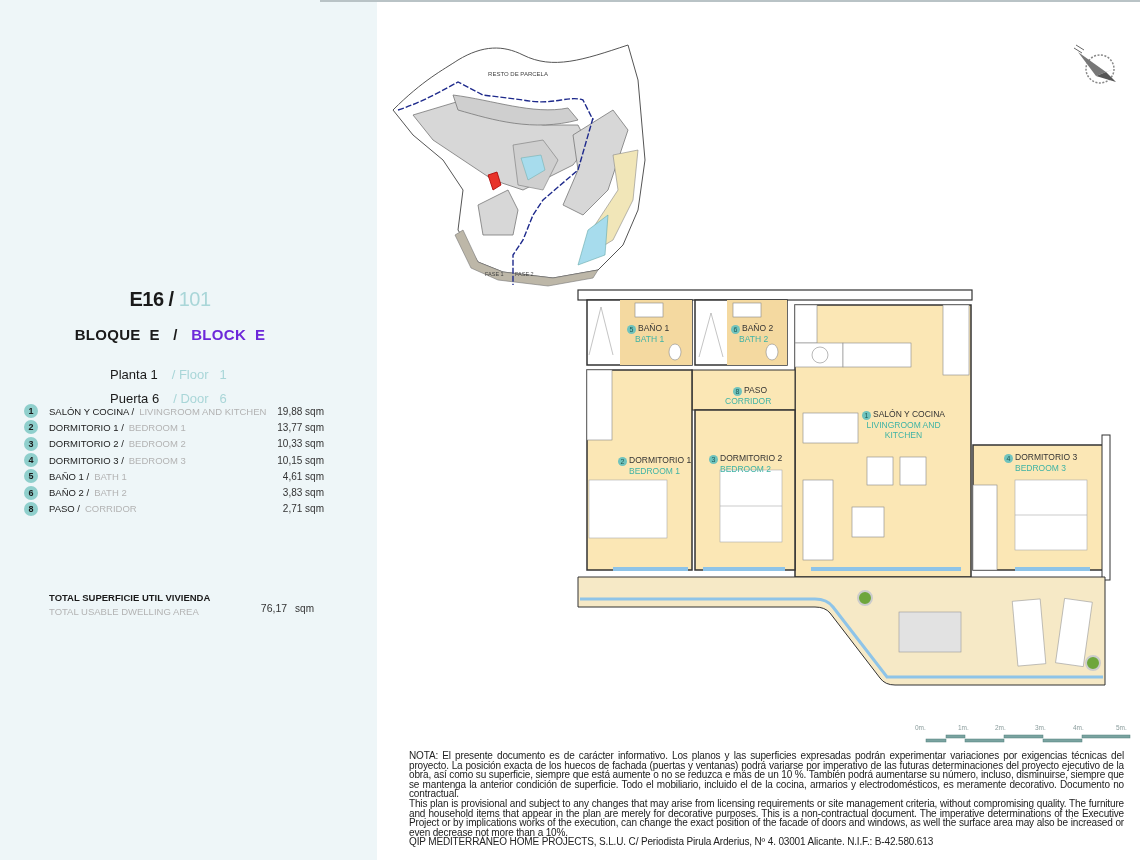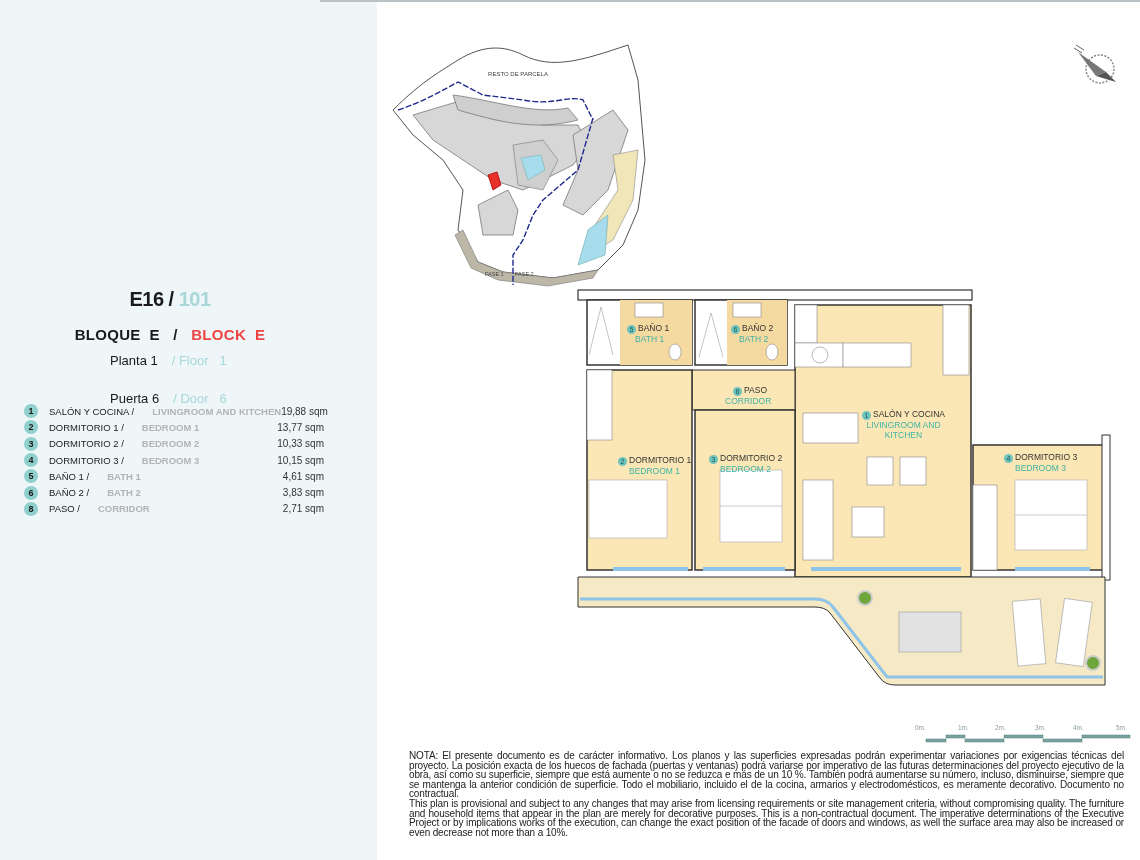"101" .unit-code .num { font-weight: bold -> normal }
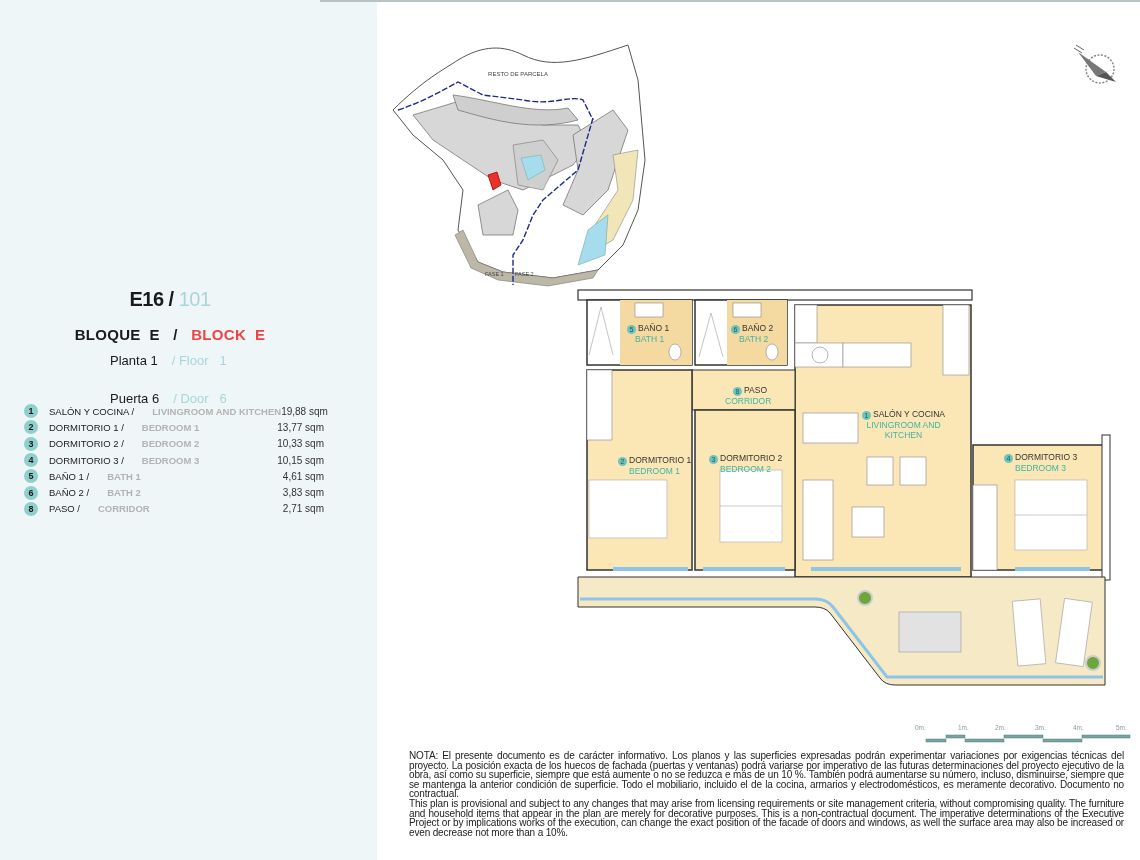"BLOCK E" .block .en { color: #ef4444 -> #6d28d9 }
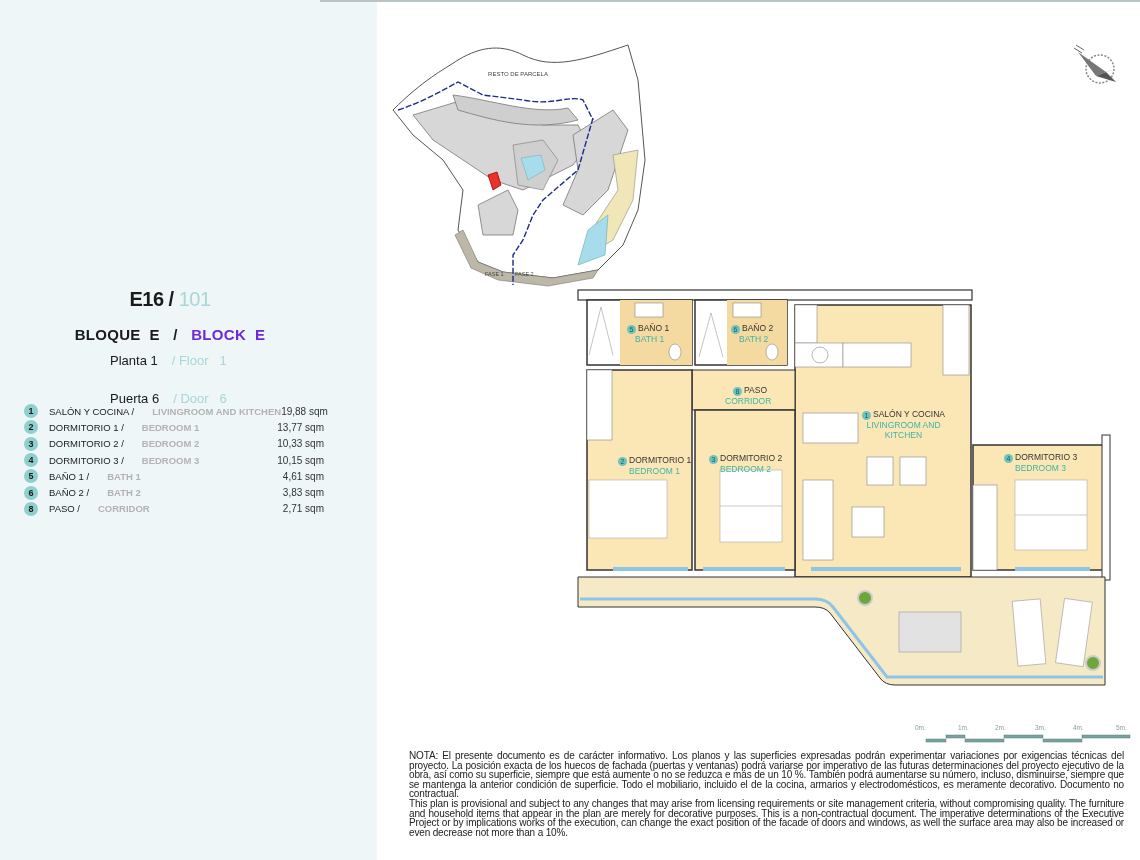"Planta 1 / Floor 1" div.sub { top: 353px -> 367px }
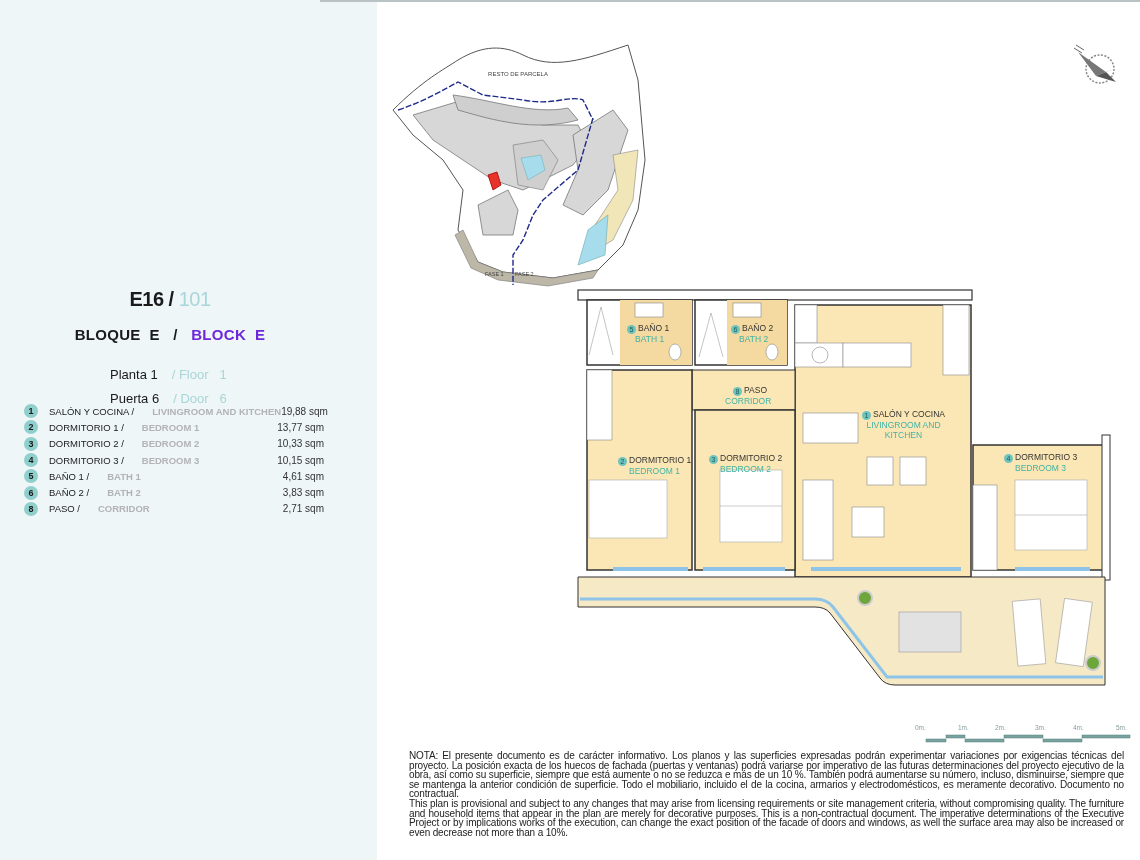"LIVINGROOM AND KITCHEN" .room-en { font-weight: bold -> none; margin-left: 18px -> 5px }
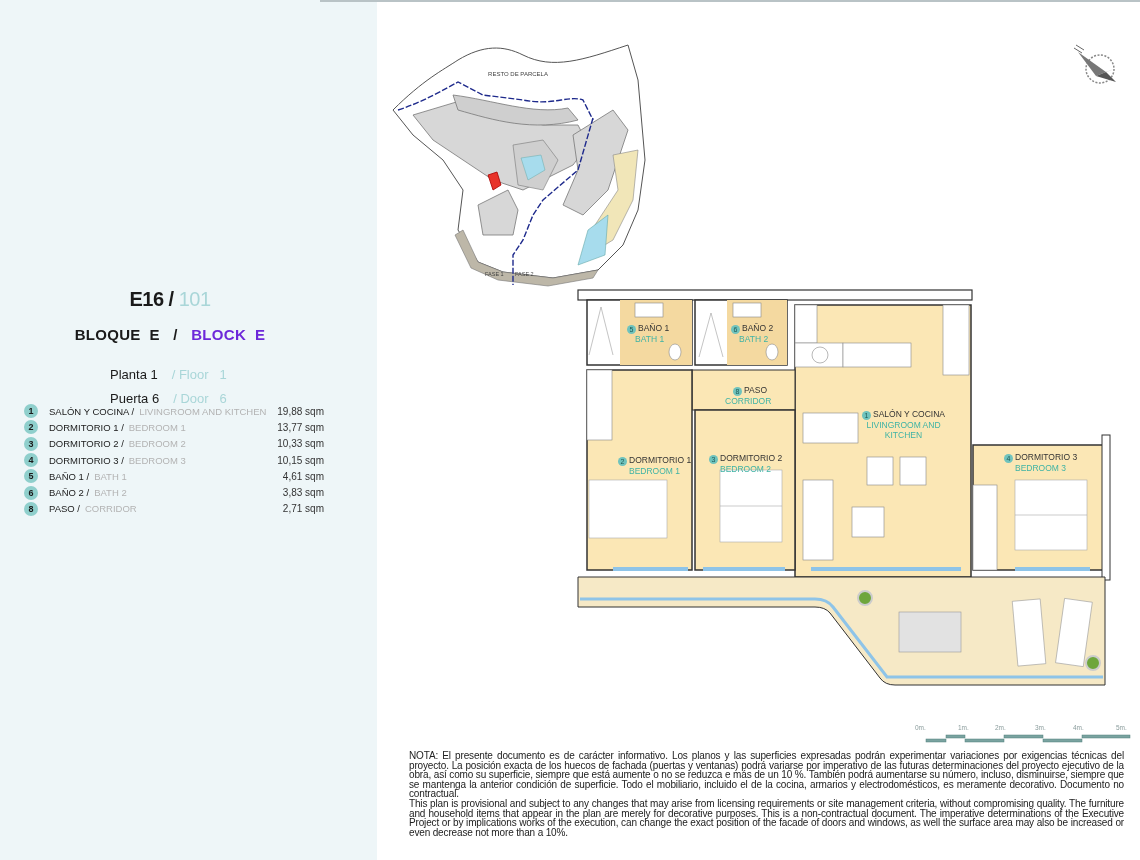"TOTAL SUPERFICIE UTIL VIVIENDA" div.total-row { html: none -> <div> <div>TOTAL SUPERFICIE UTIL VIVIENDA</div> <div>TOTAL USABLE DWELLING AREA</div> <div><span>76,17</span><span>sqm</span></div> </div> }
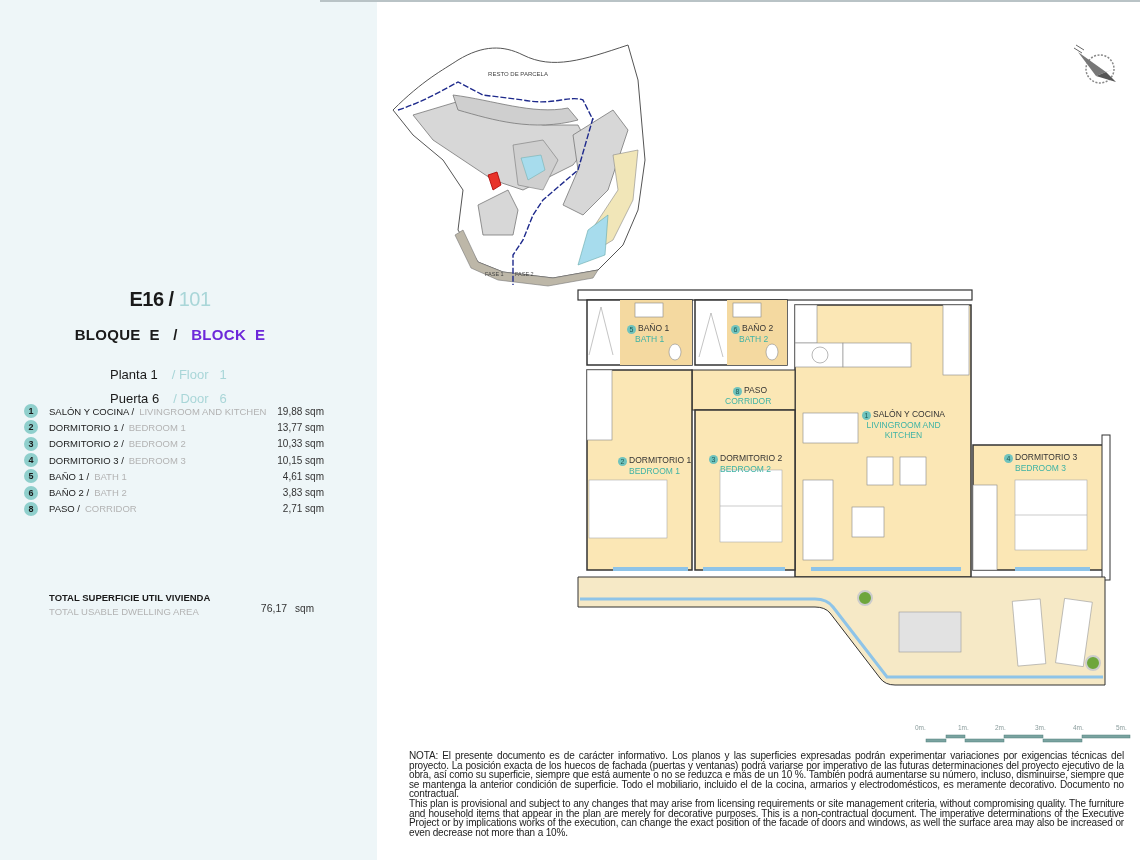"QIP MEDITERRÁNEO HOME PROJECTS, S.L.U." p { html: none -> <p>QIP MEDITERRÁNEO HOME PROJECTS, S.L.U. C/ Periodista Pirula Arderius, Nº 4. 03001 Alicante. N.I.F.: B-42.580.613</p> }
